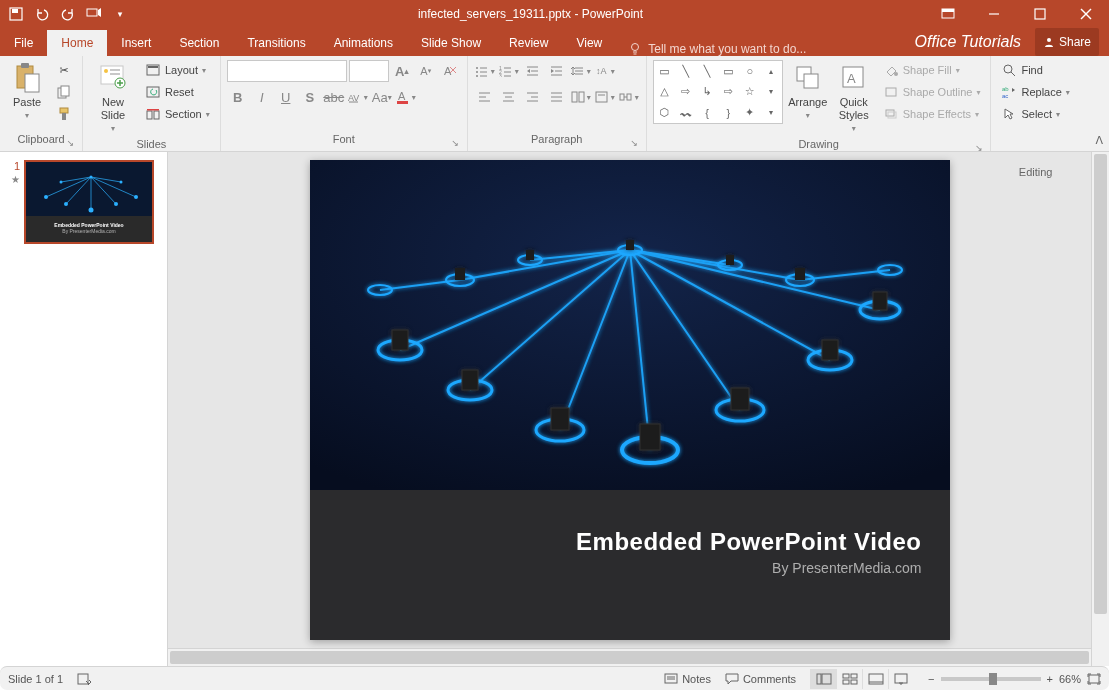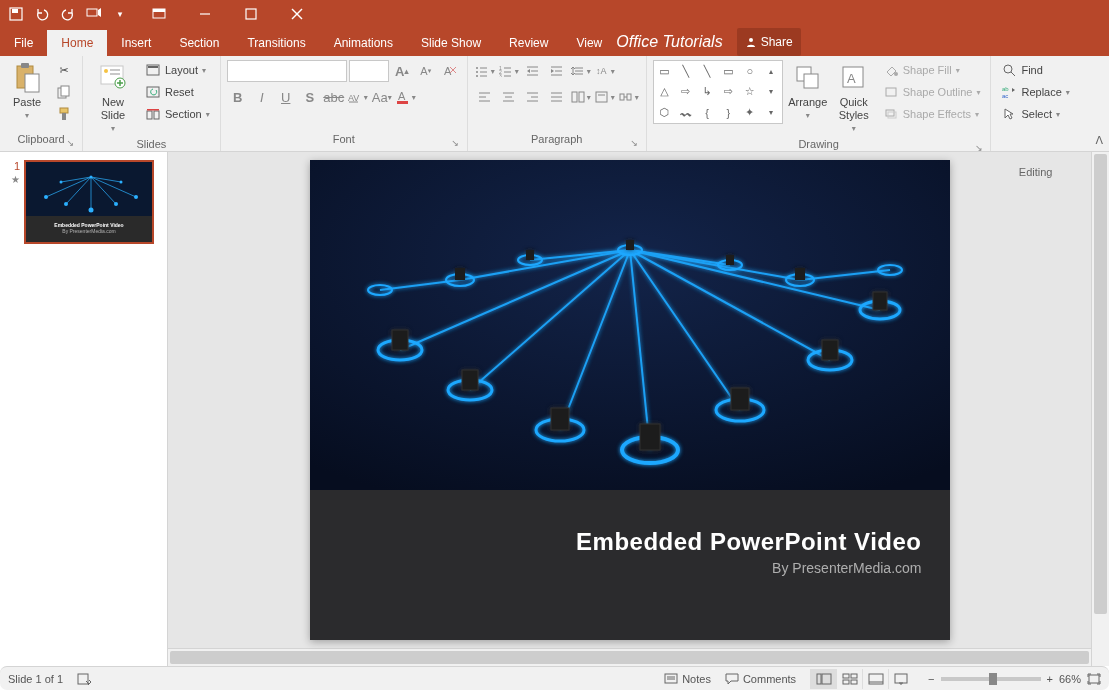"infected_servers_19311.pptx - PowerPoint" div.doc-title { html: none -> <div>infected_servers_19311.pptx - PowerPoint</div> }
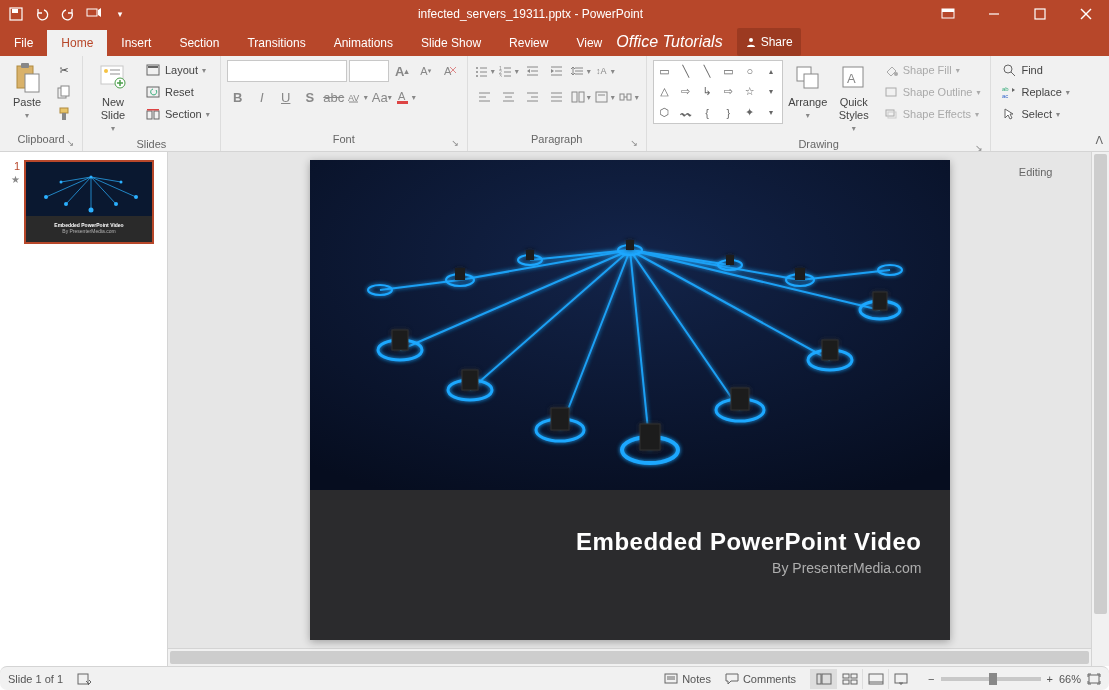"Tell me what you want" div.tell { html: none -> <div> <svg> <circle></circle> <line></line> <line></line> </svg> <span>Tell me what you want to do...</span> </div> }
